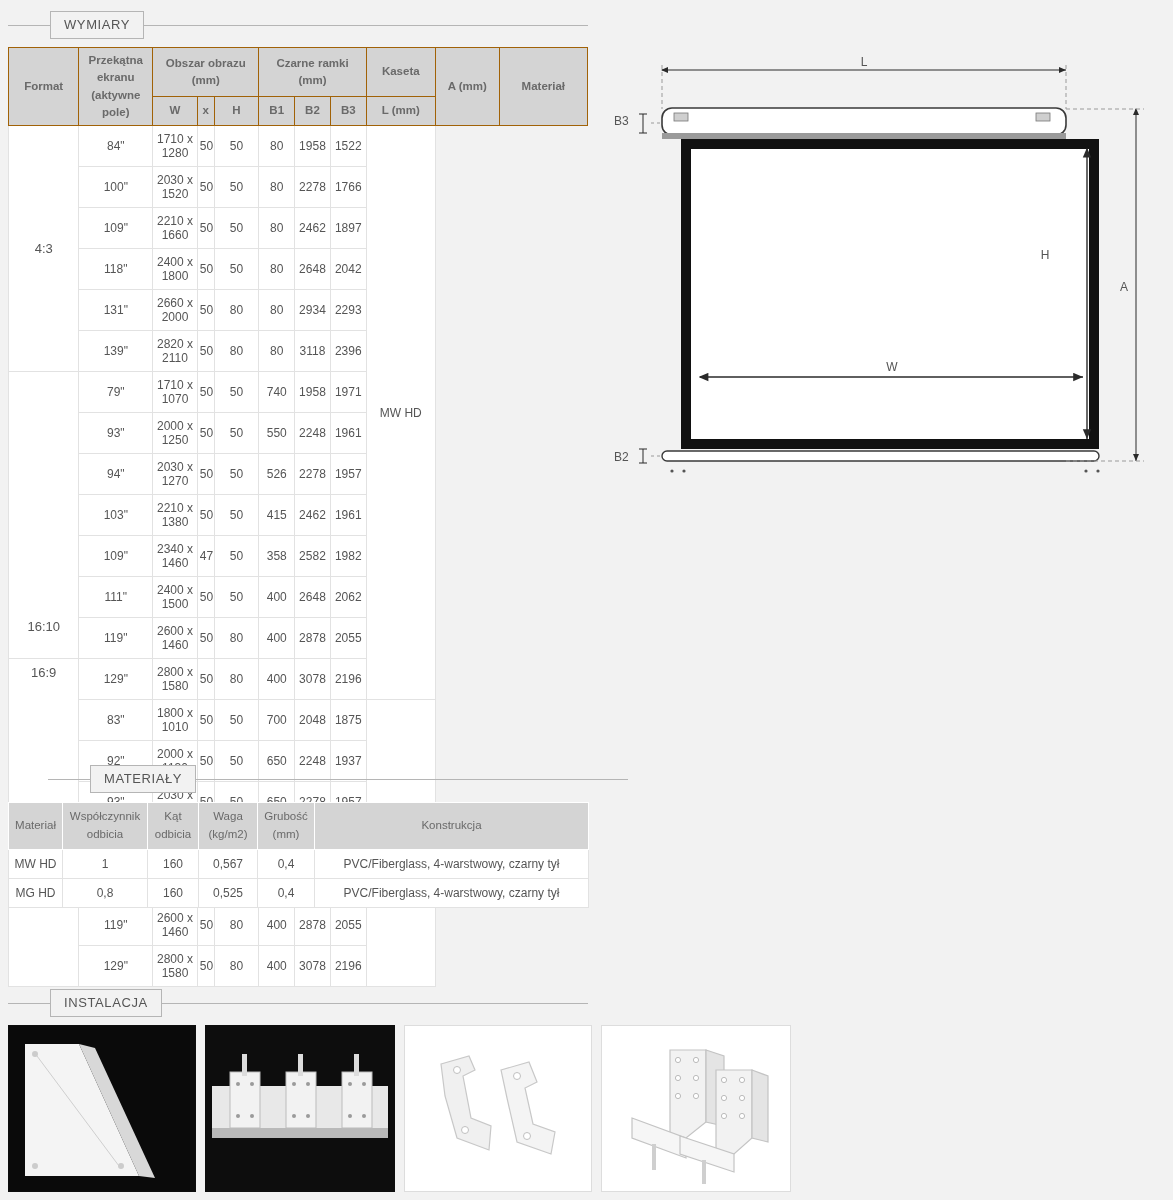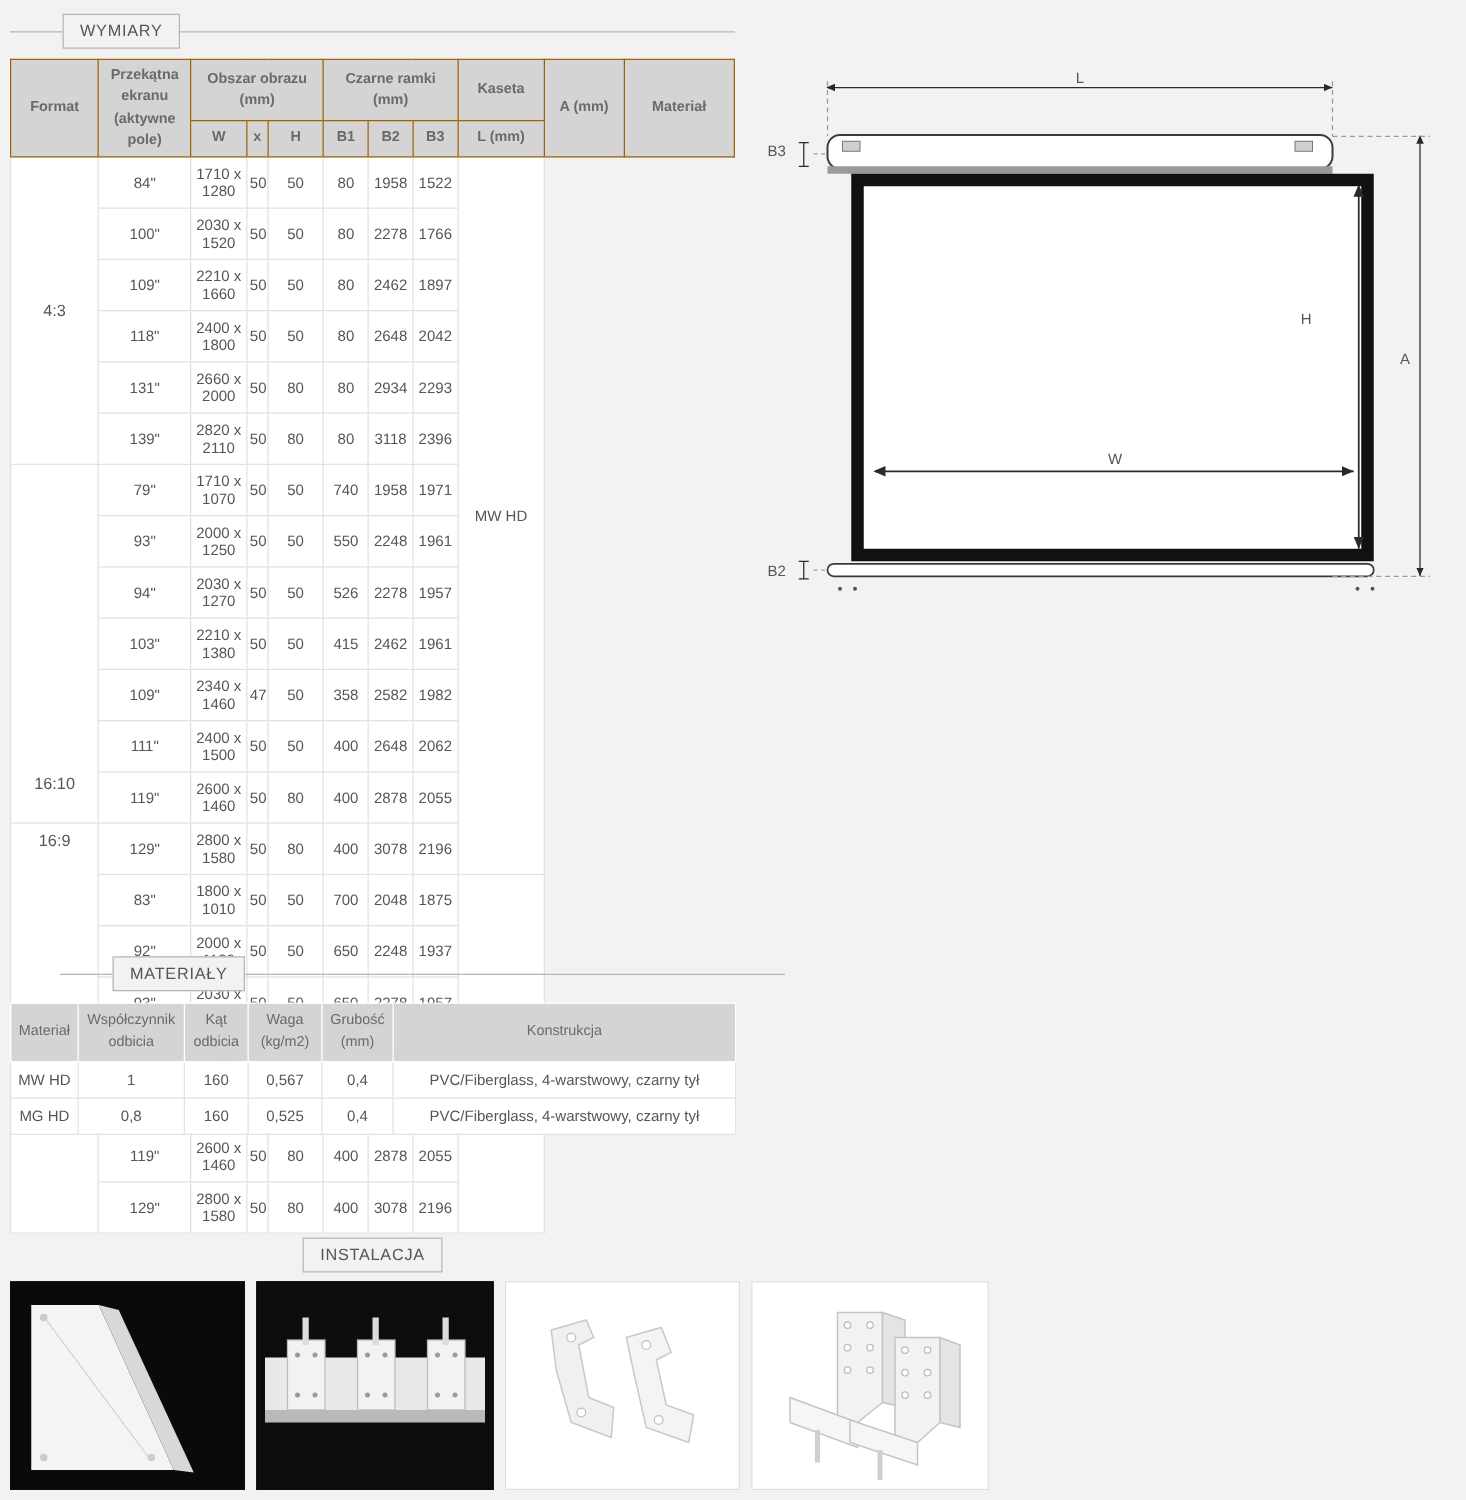"INSTALACJA" div.section-head { flex-direction: column -> none }
